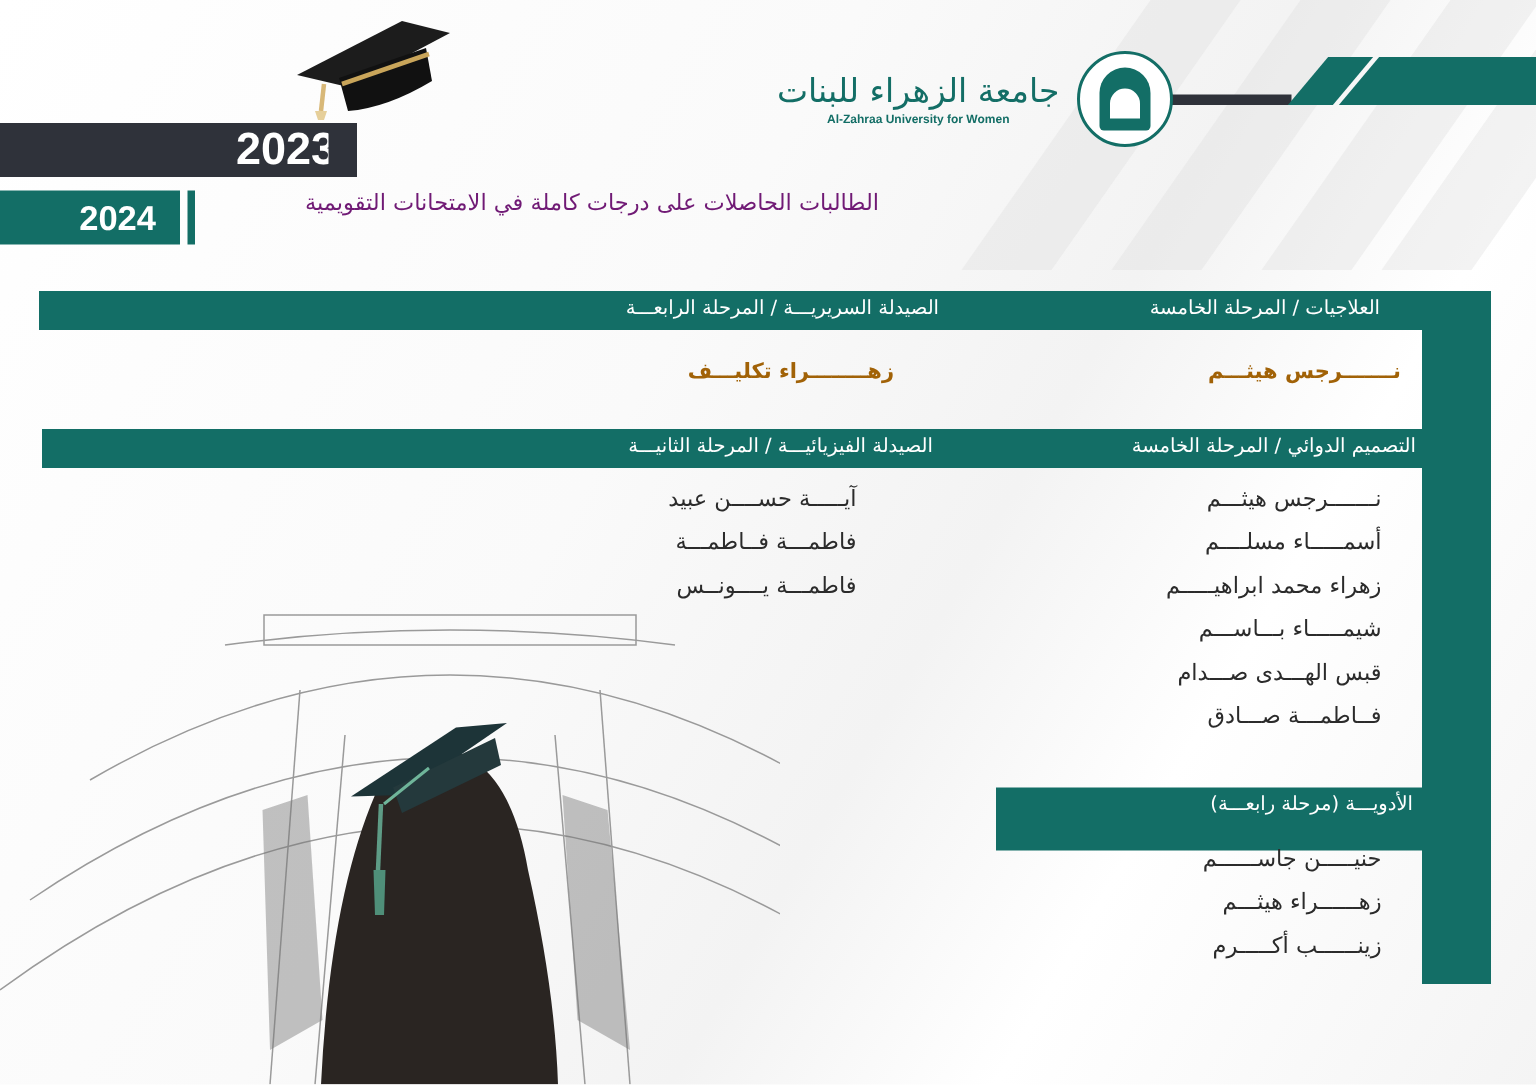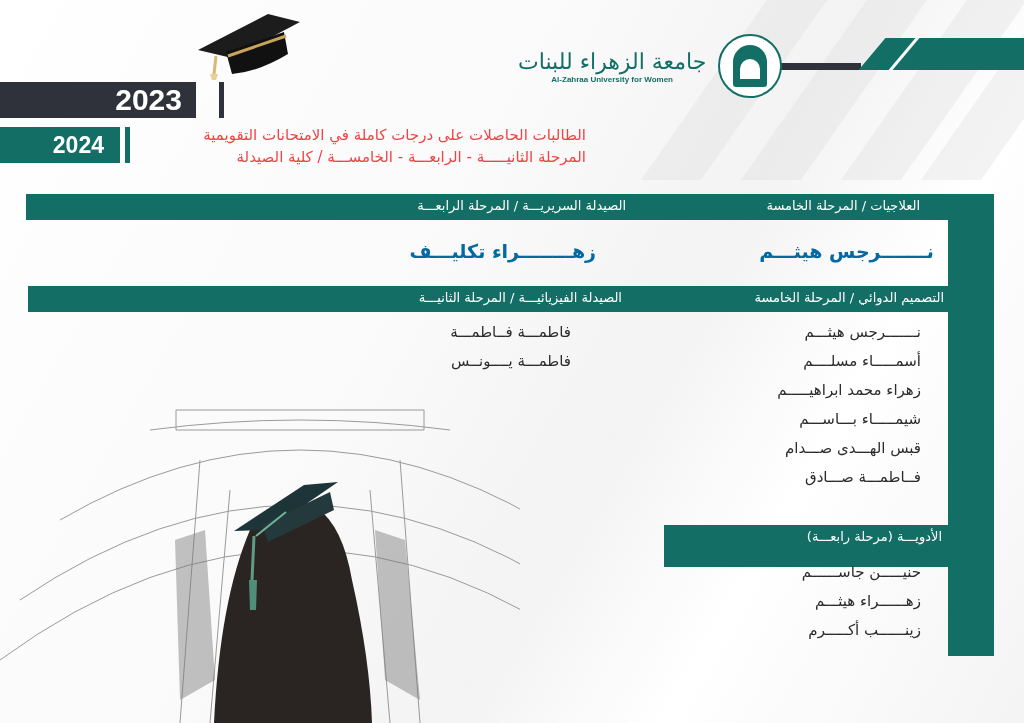"2023" .year-2023 { width: 196px -> 238px }
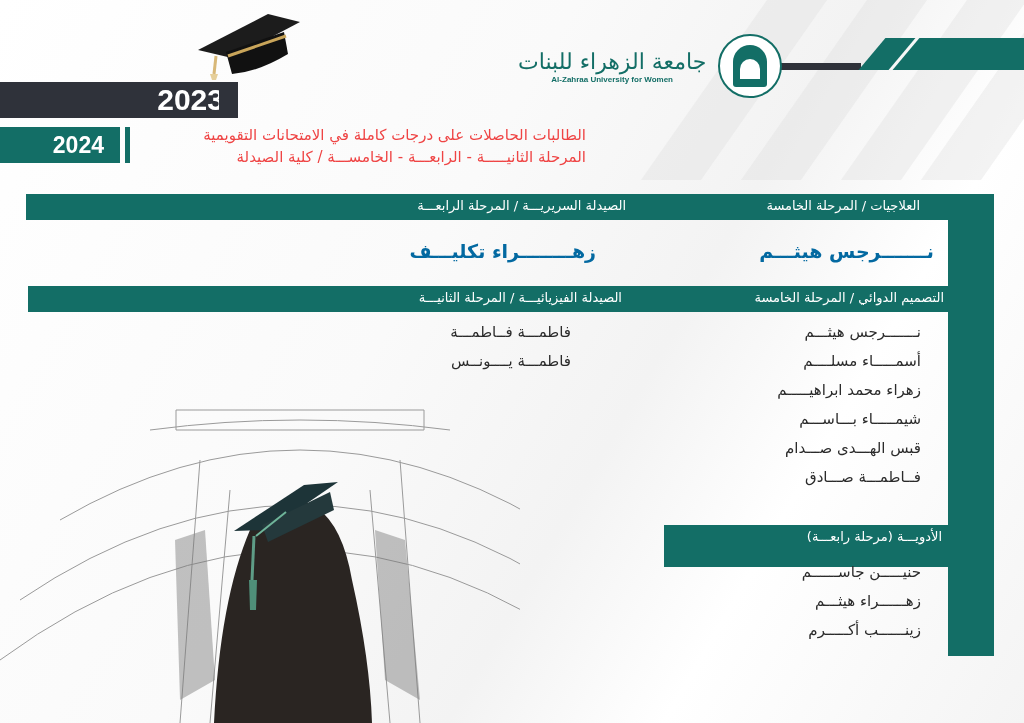"الطالبات الحاصلات على درجات كاملة" .title div { color: #ef4444 -> #701a75 }
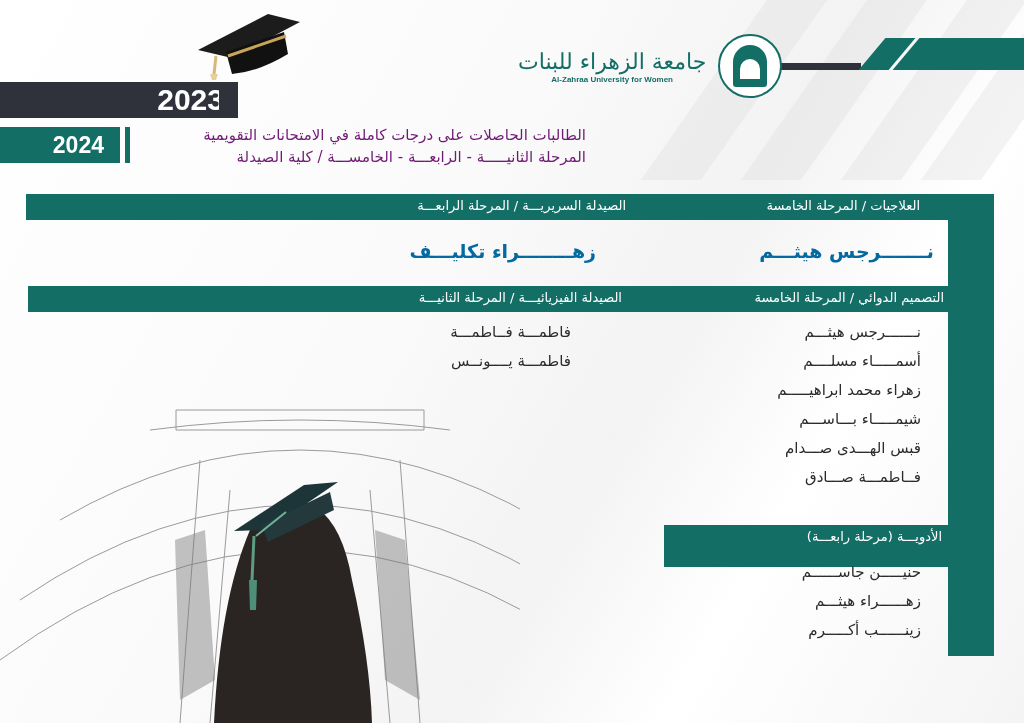"المرحلة الثانيـــــة - الرابعـــة -" div { html: <div>المرحلة الثانيـــــة - الرابعـــة - الخامســـة / كلية الصيدلة</div> -> none }
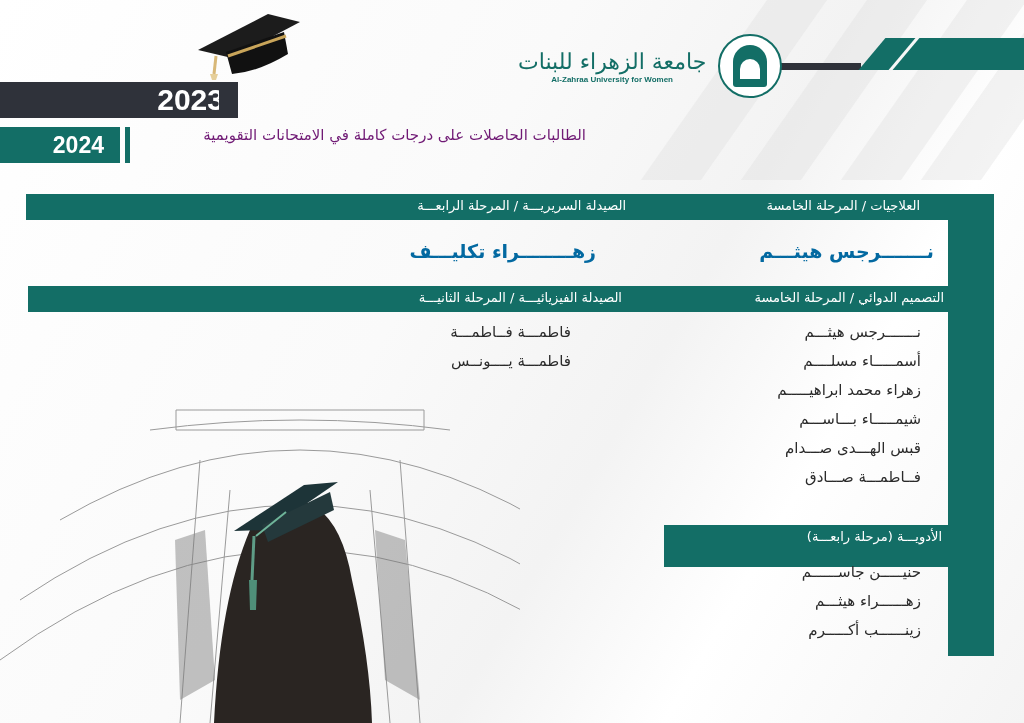"زهــــــــراء تكليـــف" .big-name { color: #0369a1 -> #a16207; font-size: 19px -> 14px }
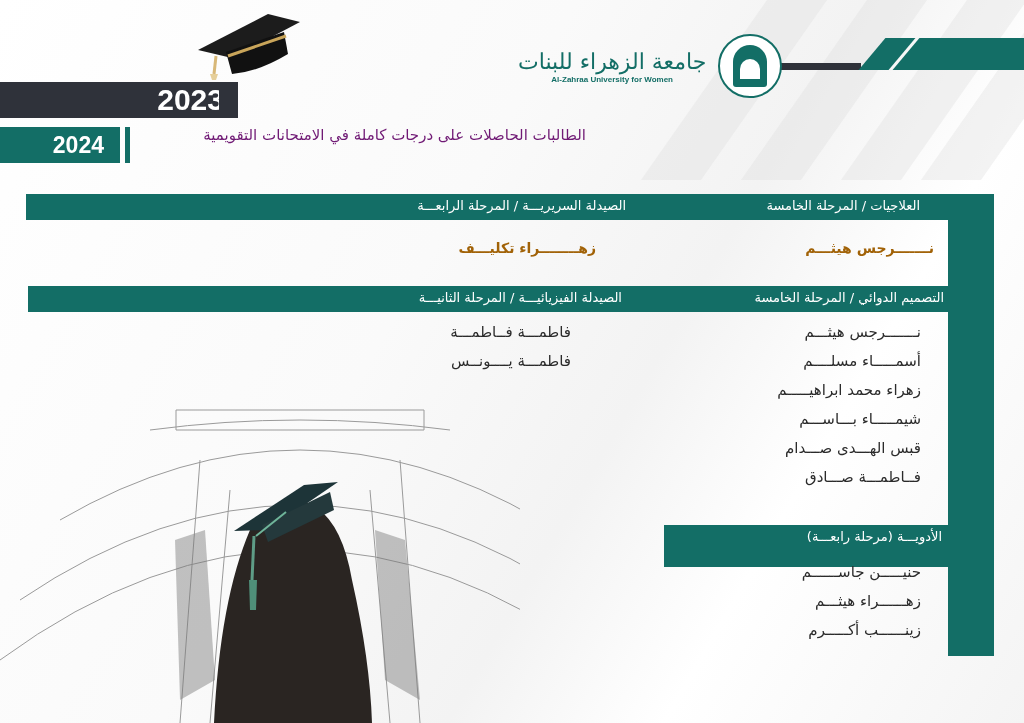"آيـــــة حســــن عبيد" div { html: none -> <div>آيـــــة حســــن عبيد</div> }
